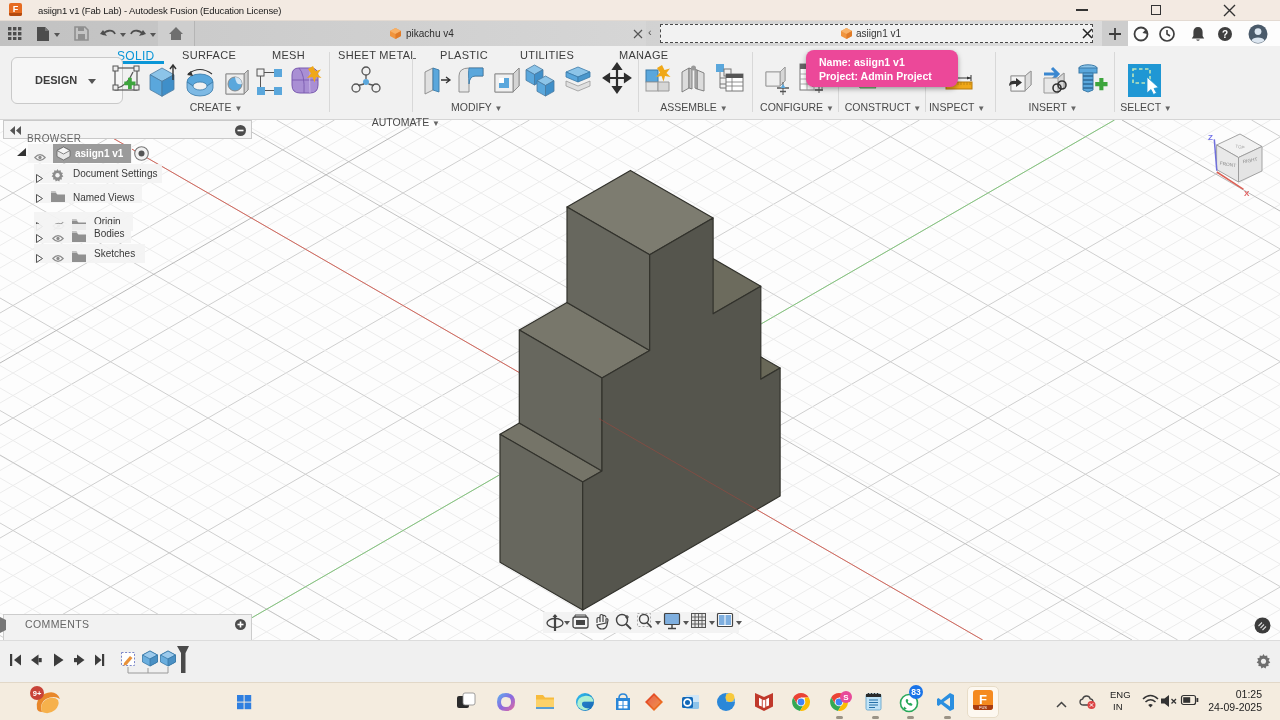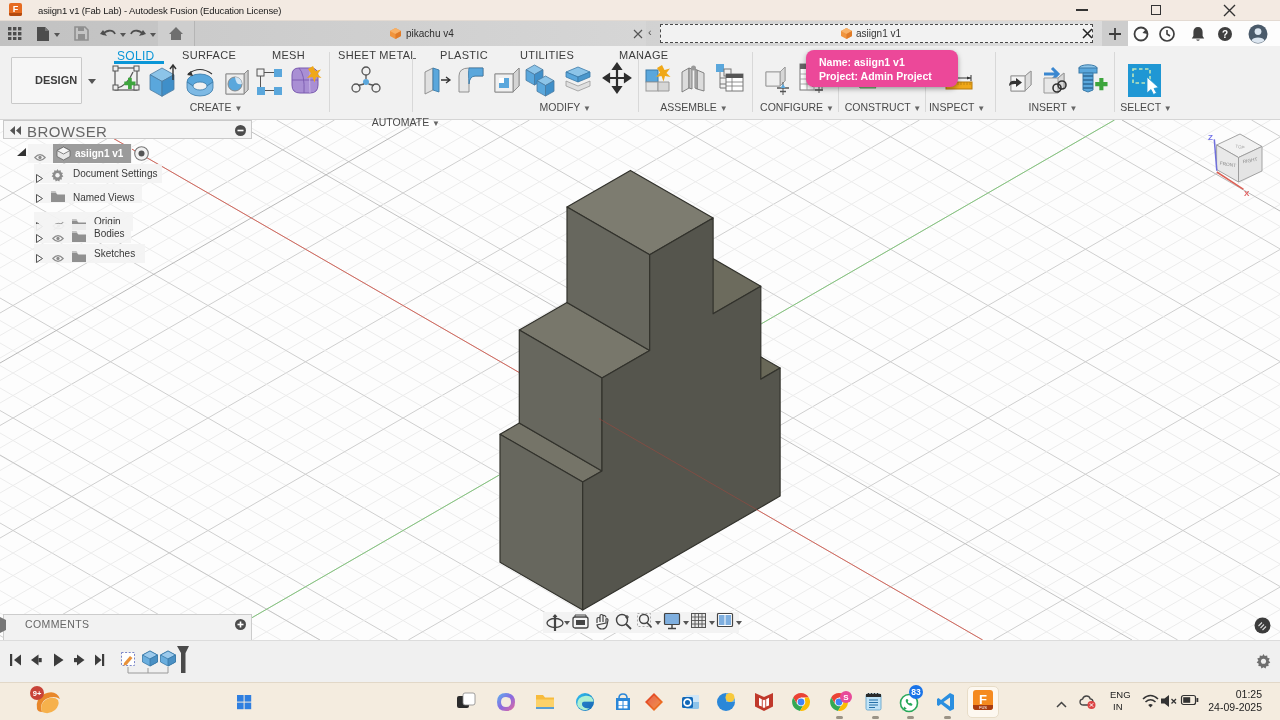"DESIGN" div.abs { border-radius: 1px -> 6px; width: 71px -> 112px }
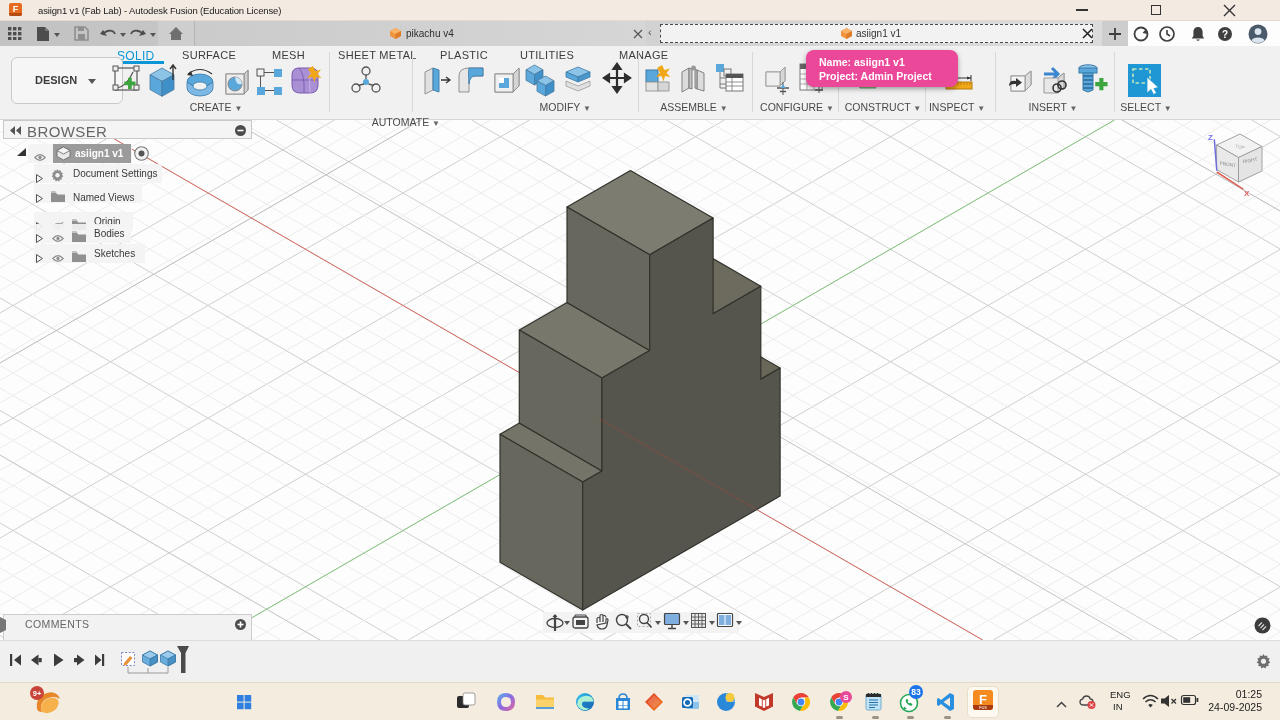"MODIFY ▼" div.abs { text-align: right -> left }
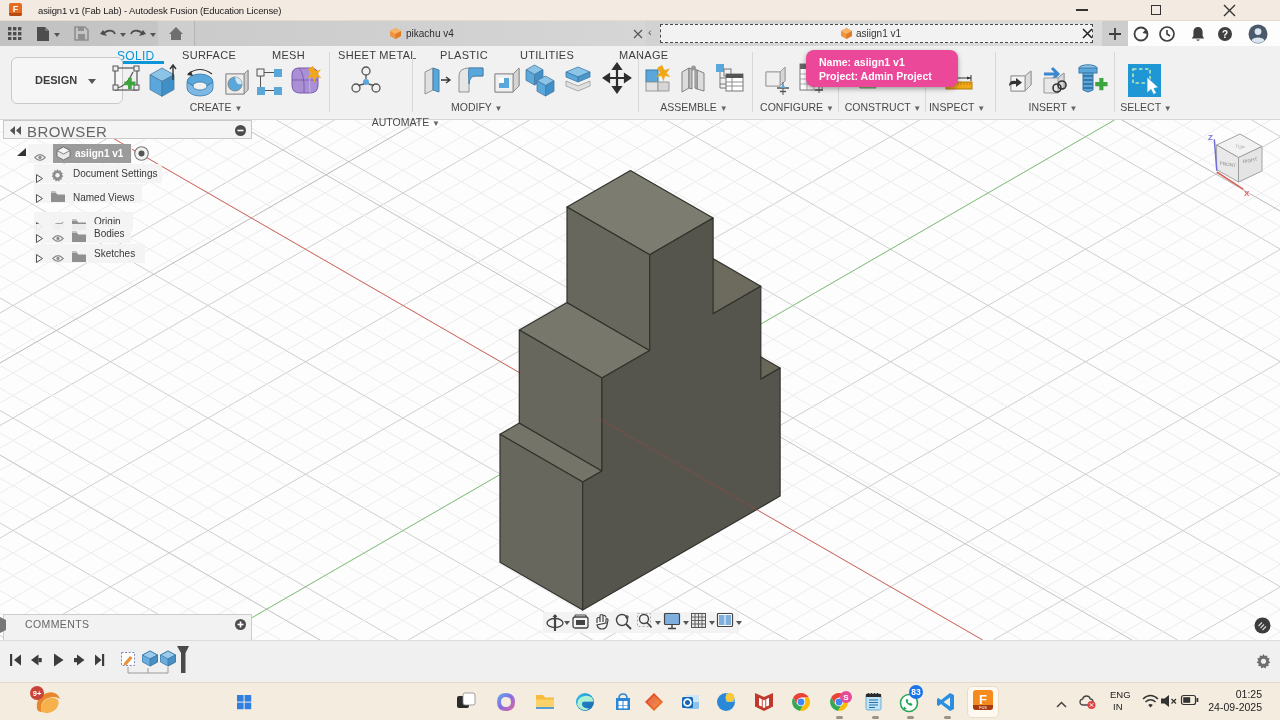"BROWSER" div.abs { font-size: 15px -> 10px; top: 2px -> 12px }
